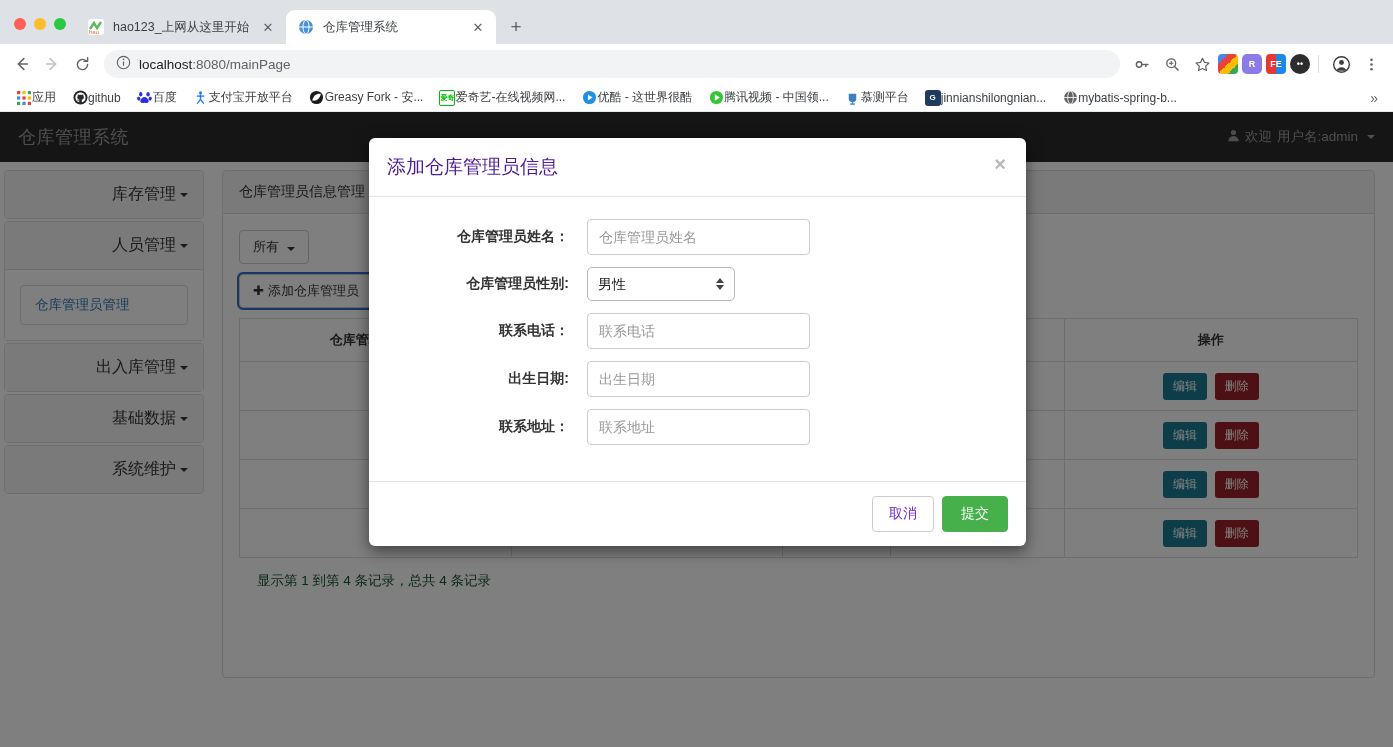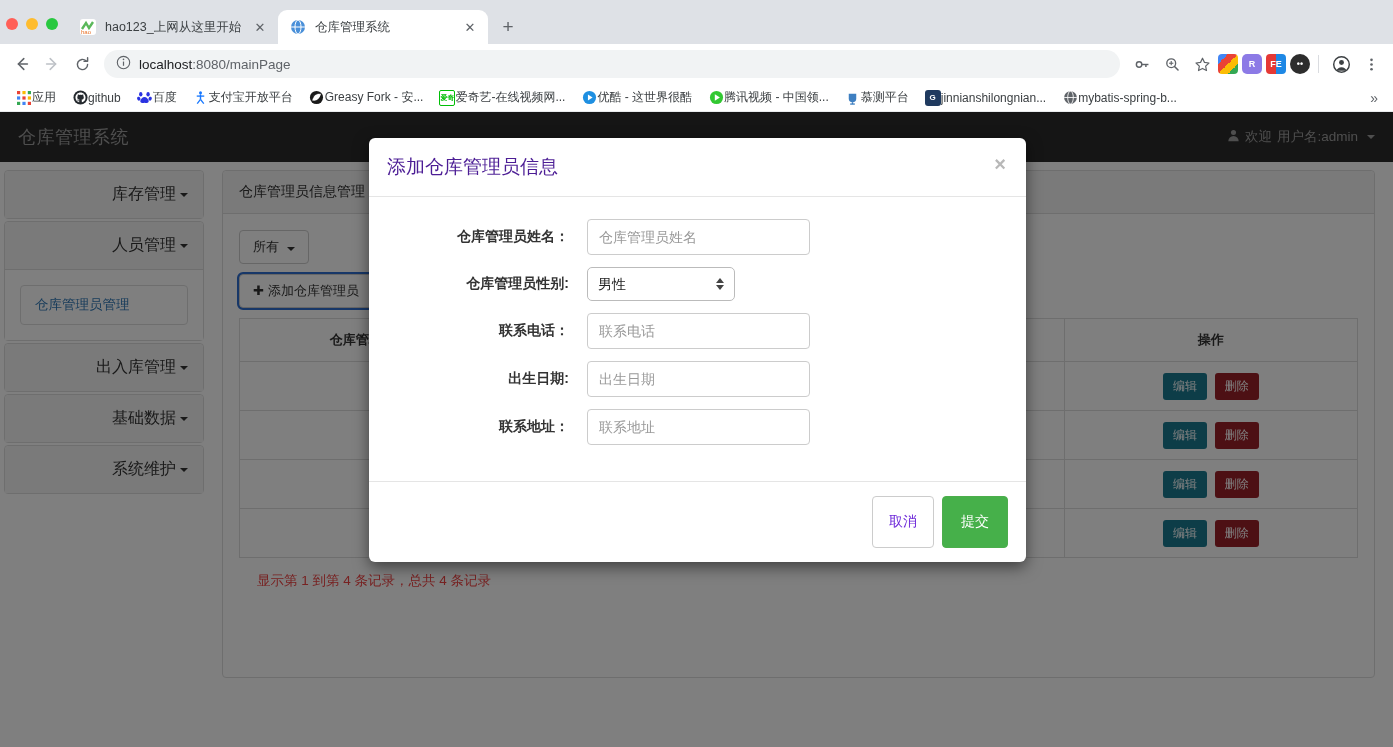"hao123_上网从这里开始" .tabstrip { padding-left: none -> 8px }
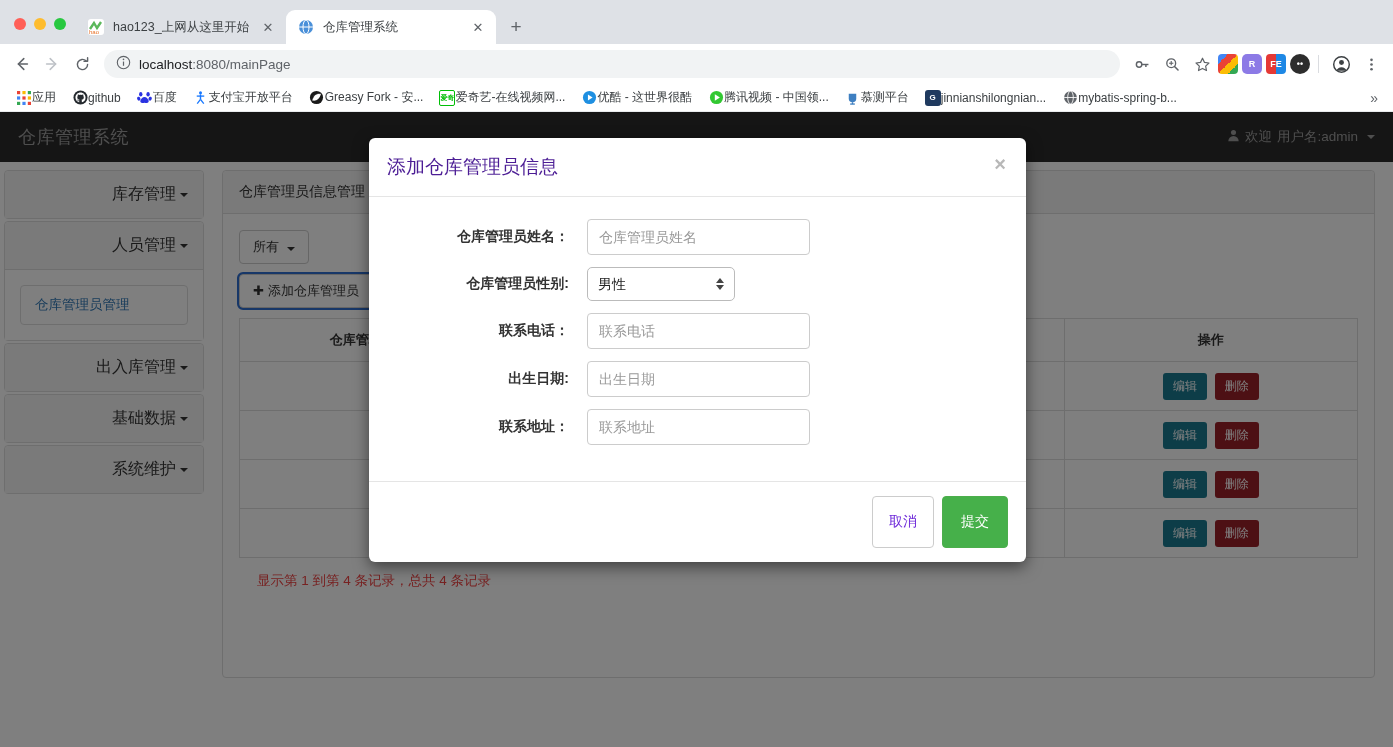"提交" .btn-submit { padding: 16px 18px -> 0 18px }
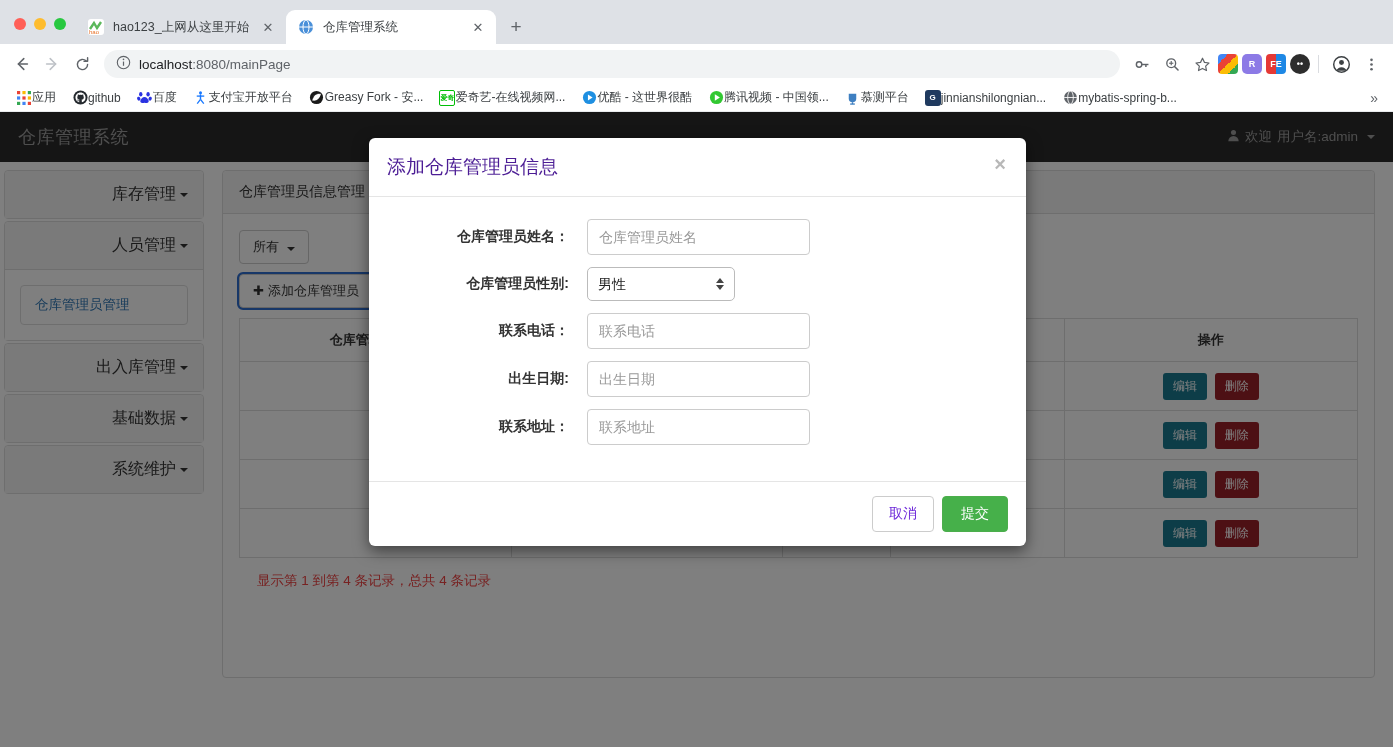"显示第 1 到第 4 条记录，总共" .table-footer { color: #ef4444 -> #14532d }
